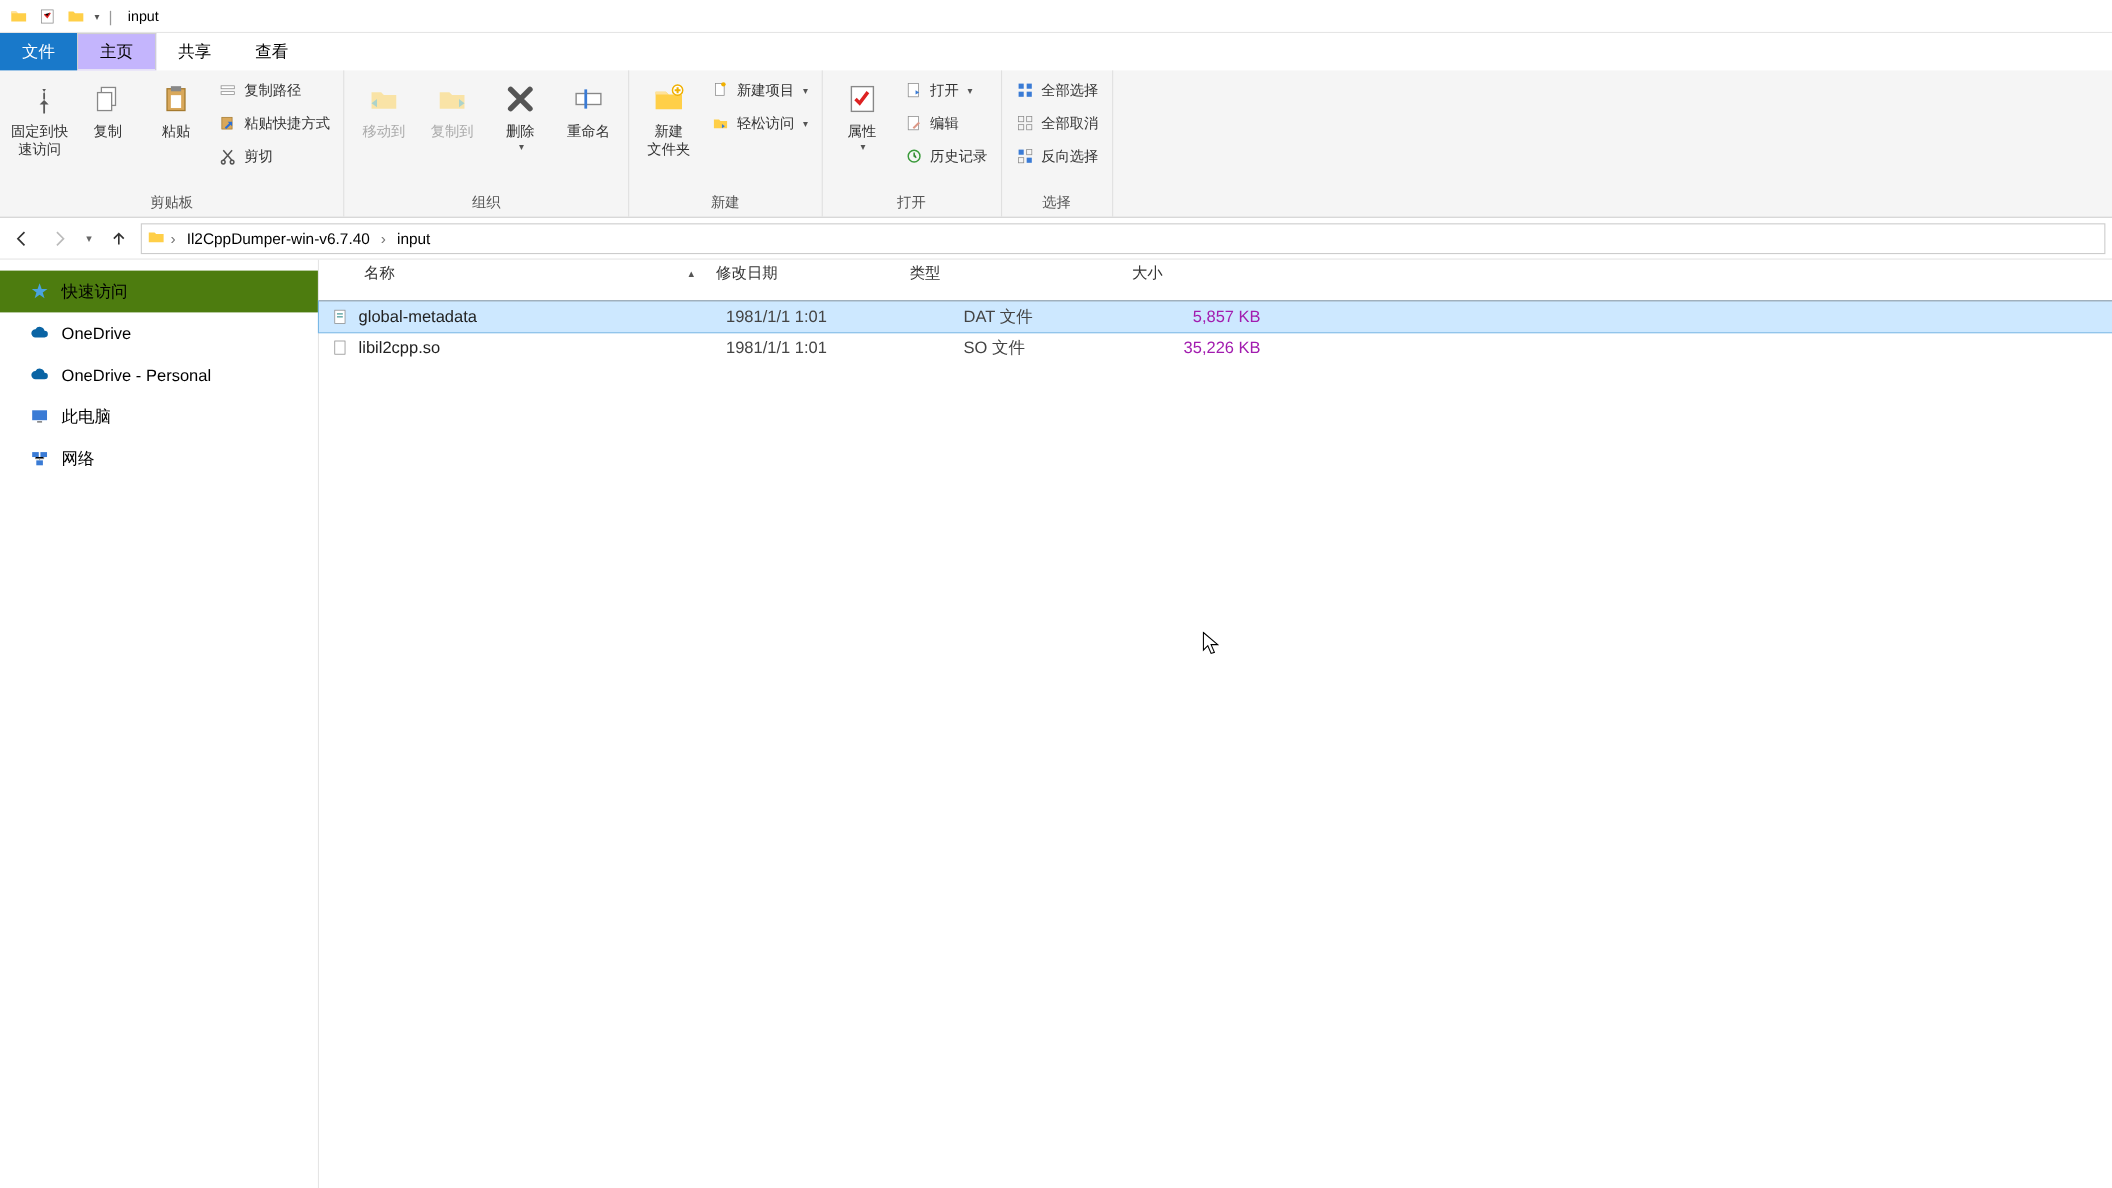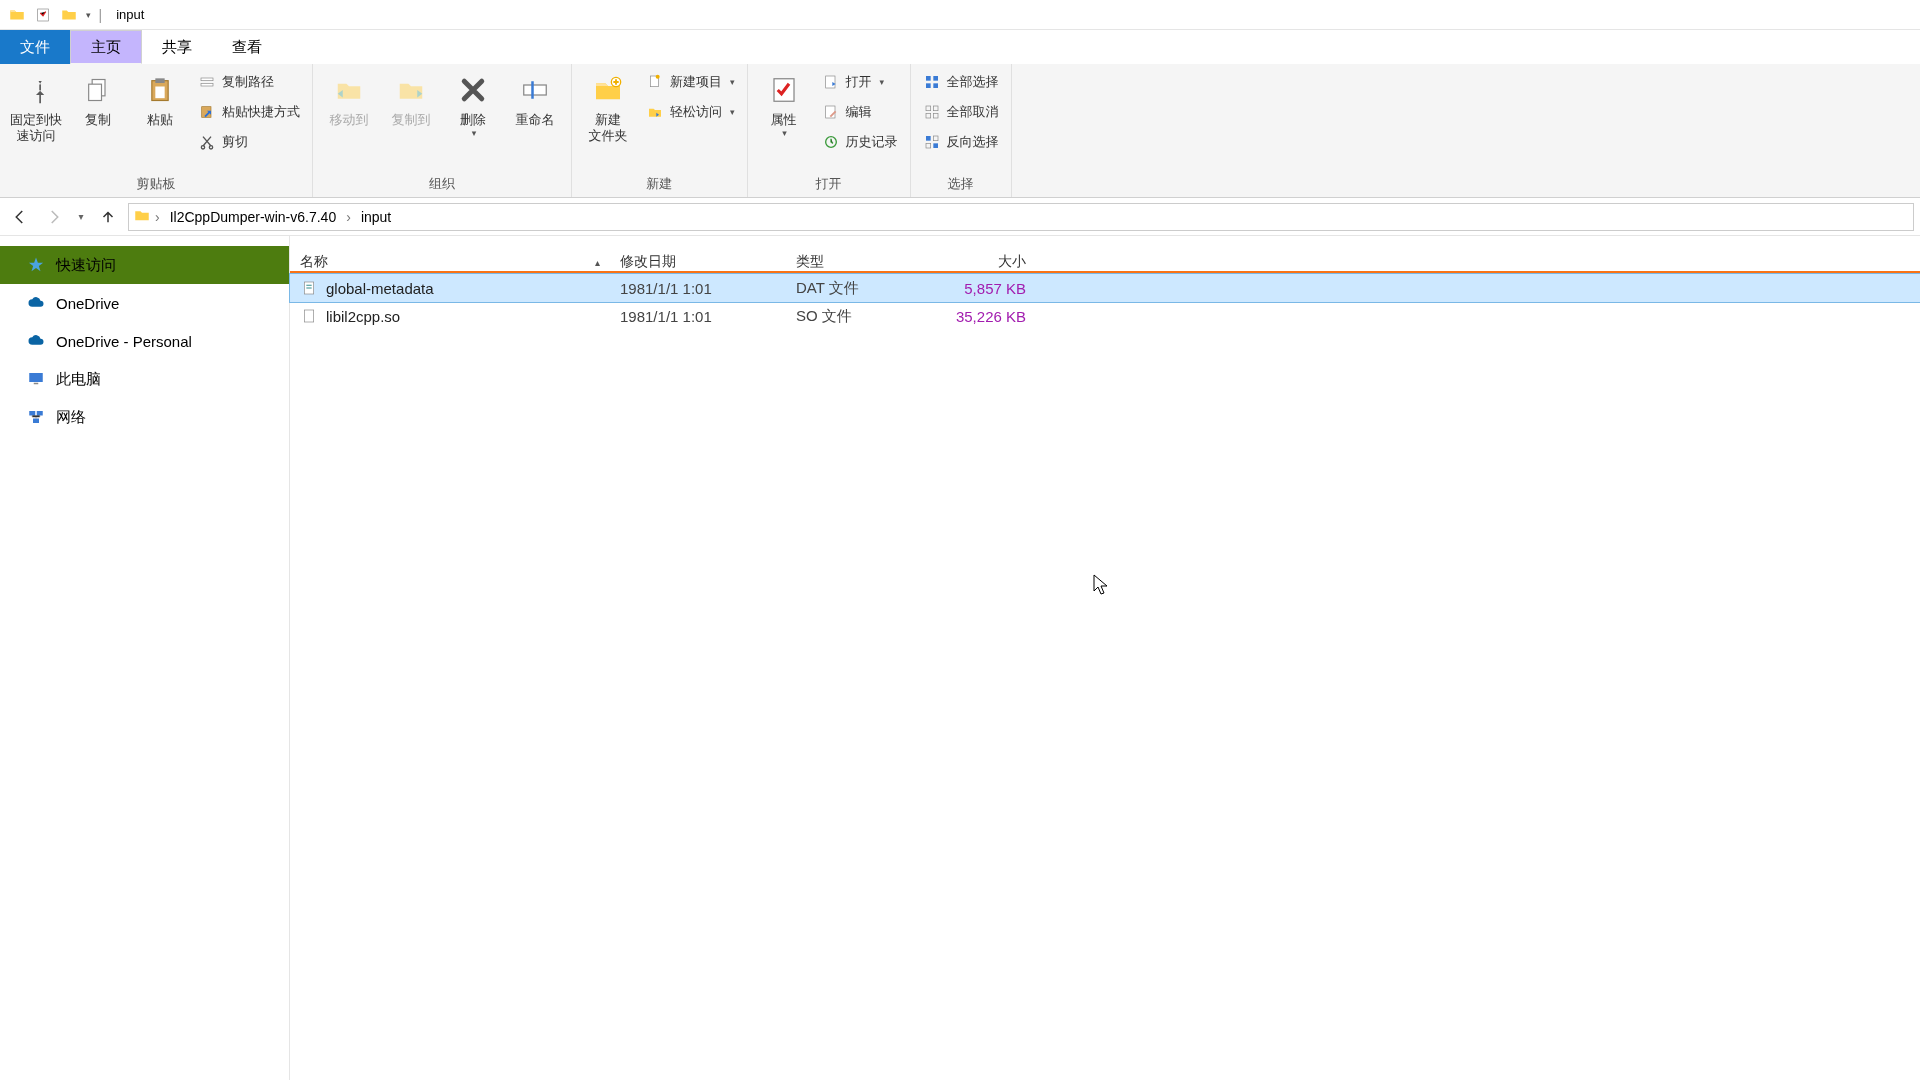"名称" .cols { align-items: flex-end -> flex-start; border-bottom: 3px solid #f97316 -> 1px solid #f97316; padding-left: none -> 31px }
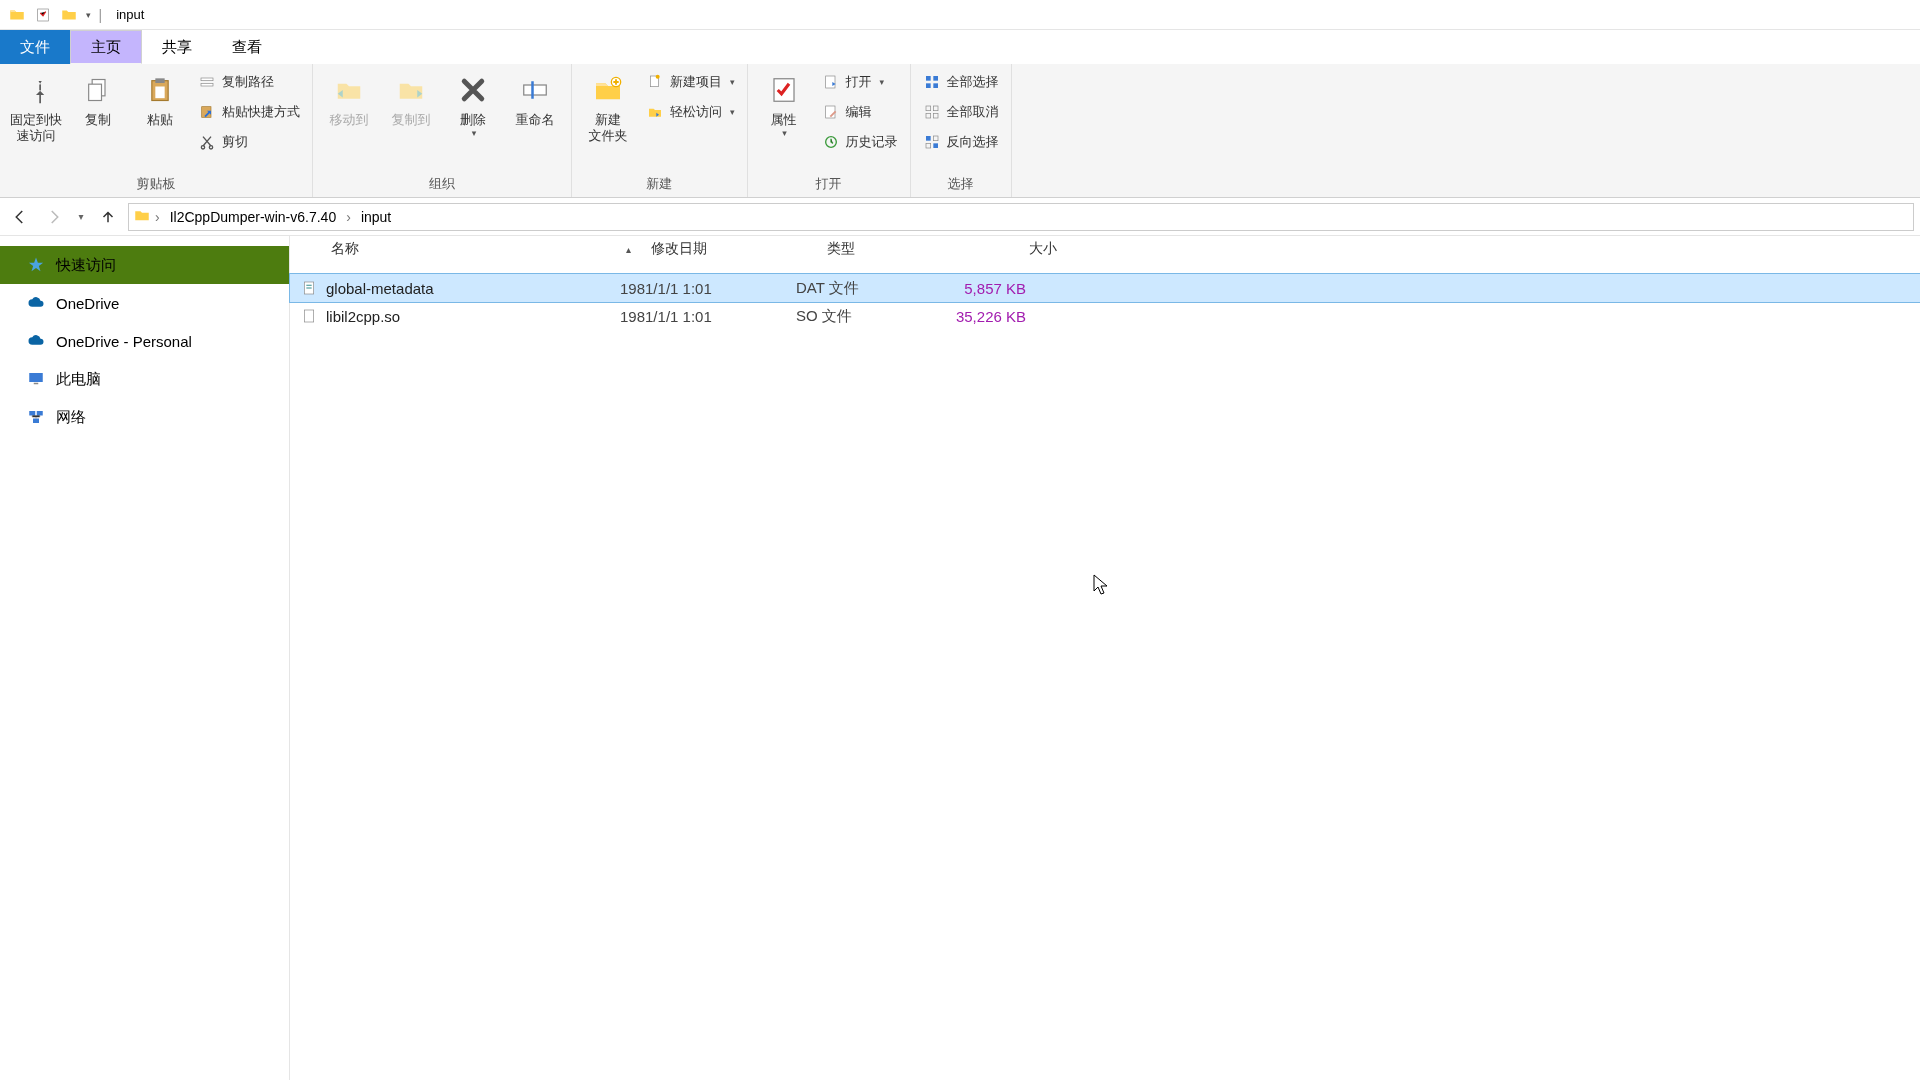"global-metadata" .row { gap: none -> 40px }
